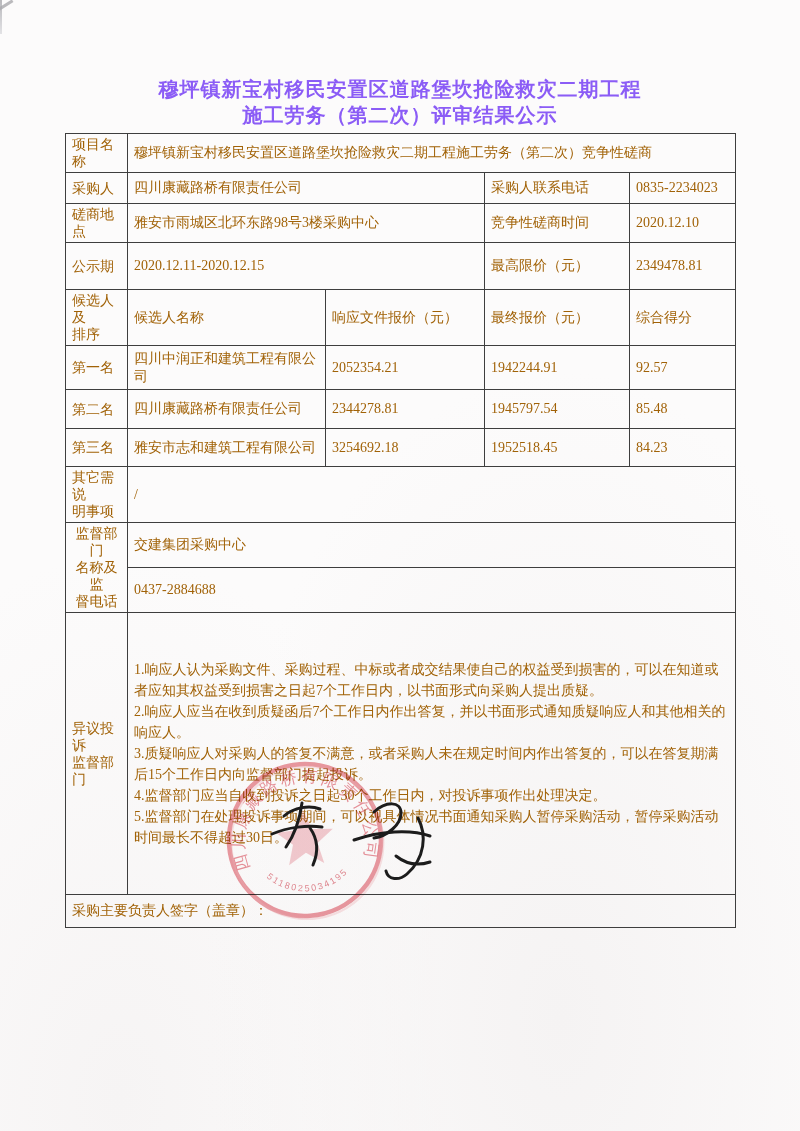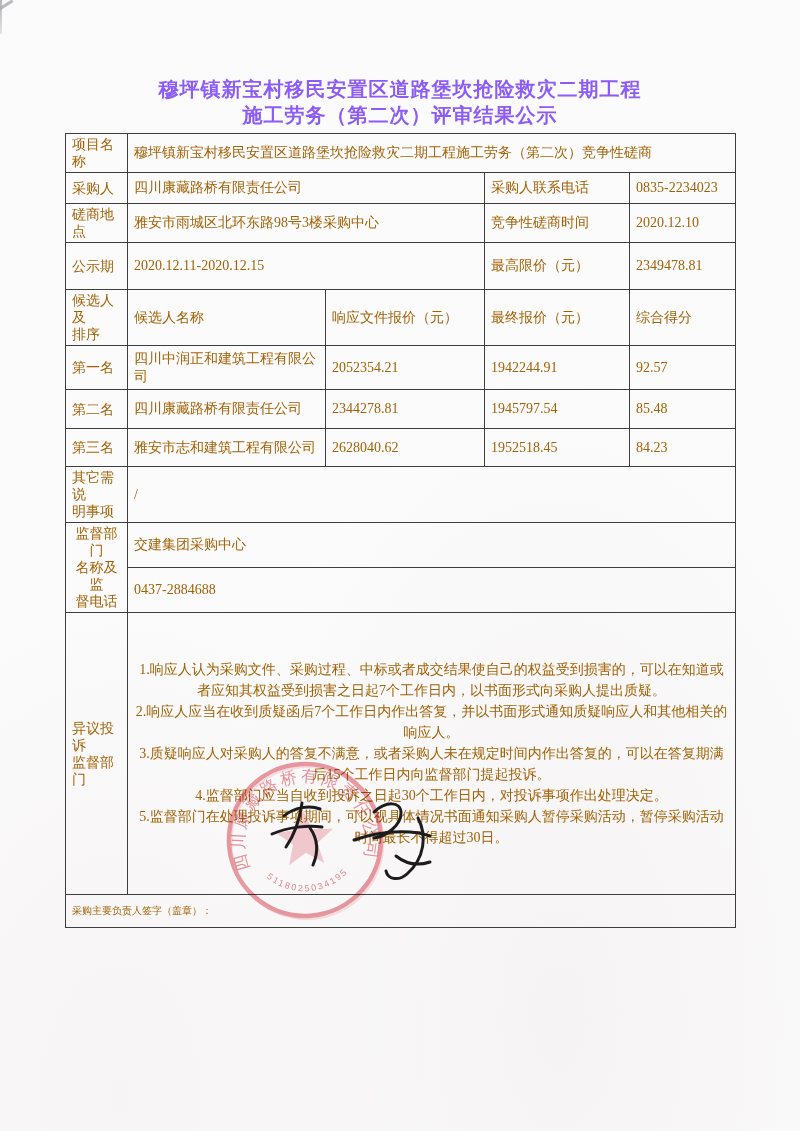"2628040.62" td.c { text: 2628040.62 -> 3254692.18 }
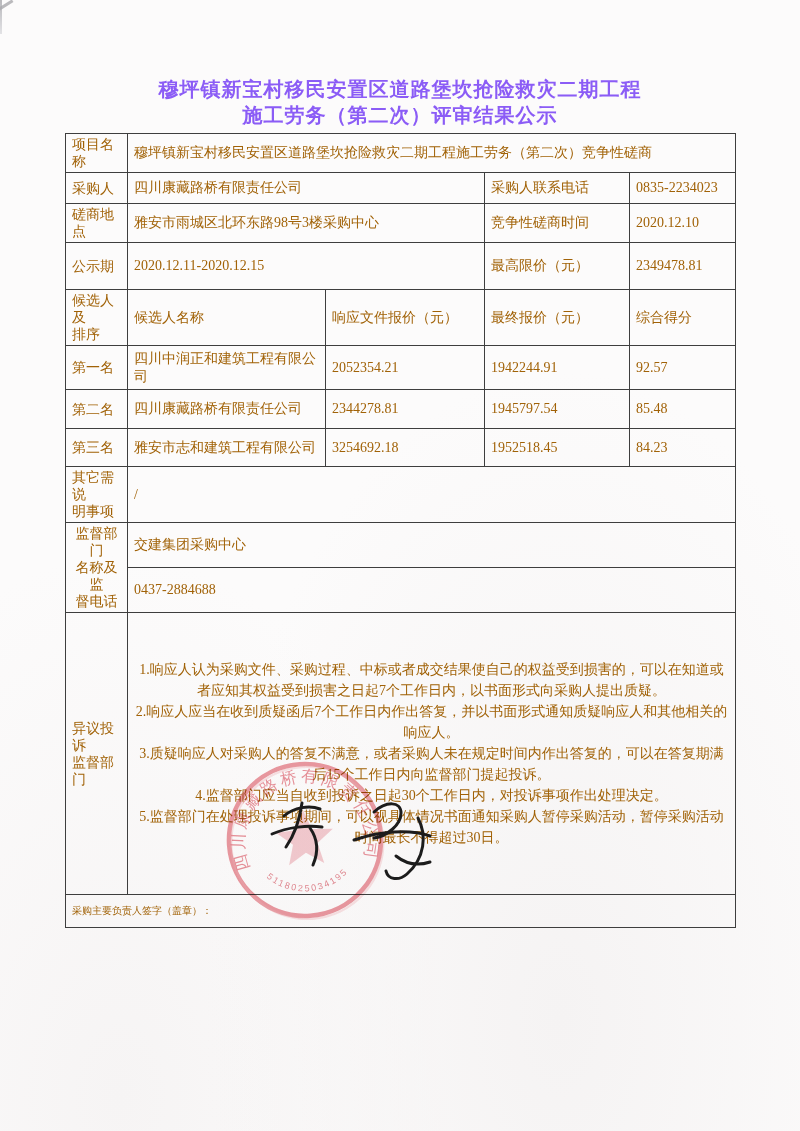"1.响应人认为采购文件、采购过程、中标或者成交结果使自己的权益受到损害的，可以在" .notes p { text-align: center -> left }
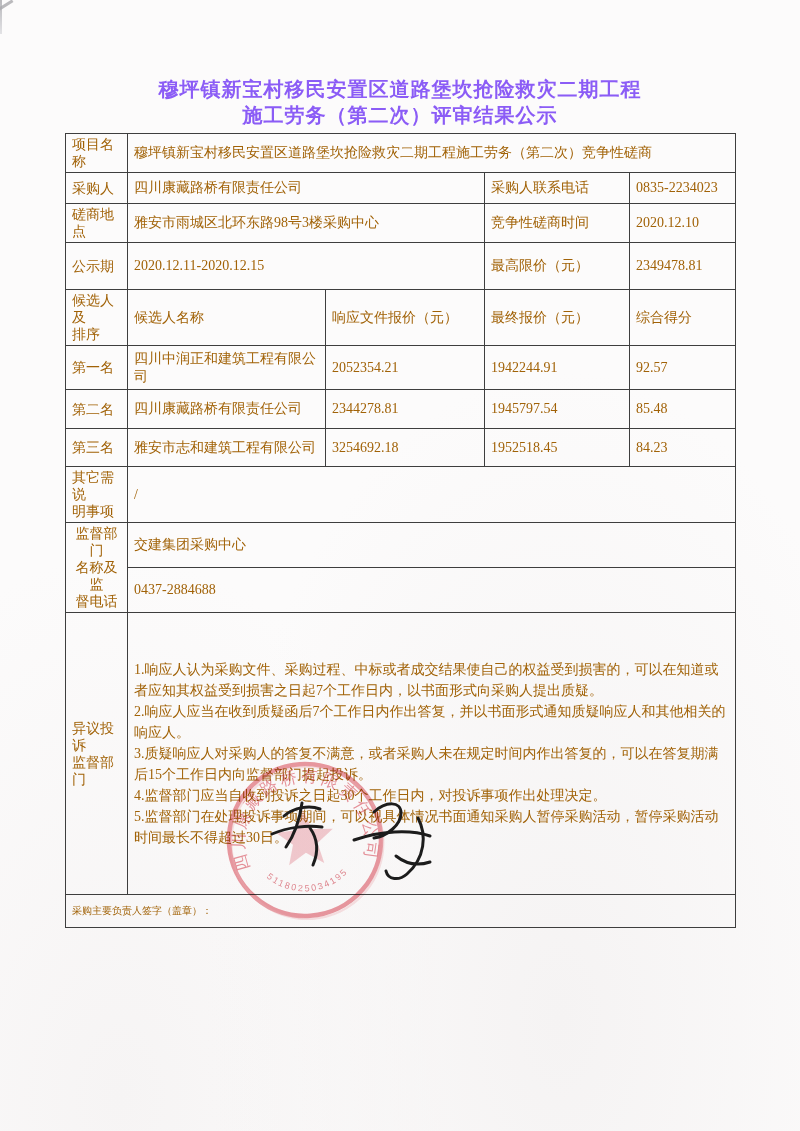"采购主要负责人签字（盖章）：" .sig-cell { font-size: 10px -> 14px }
